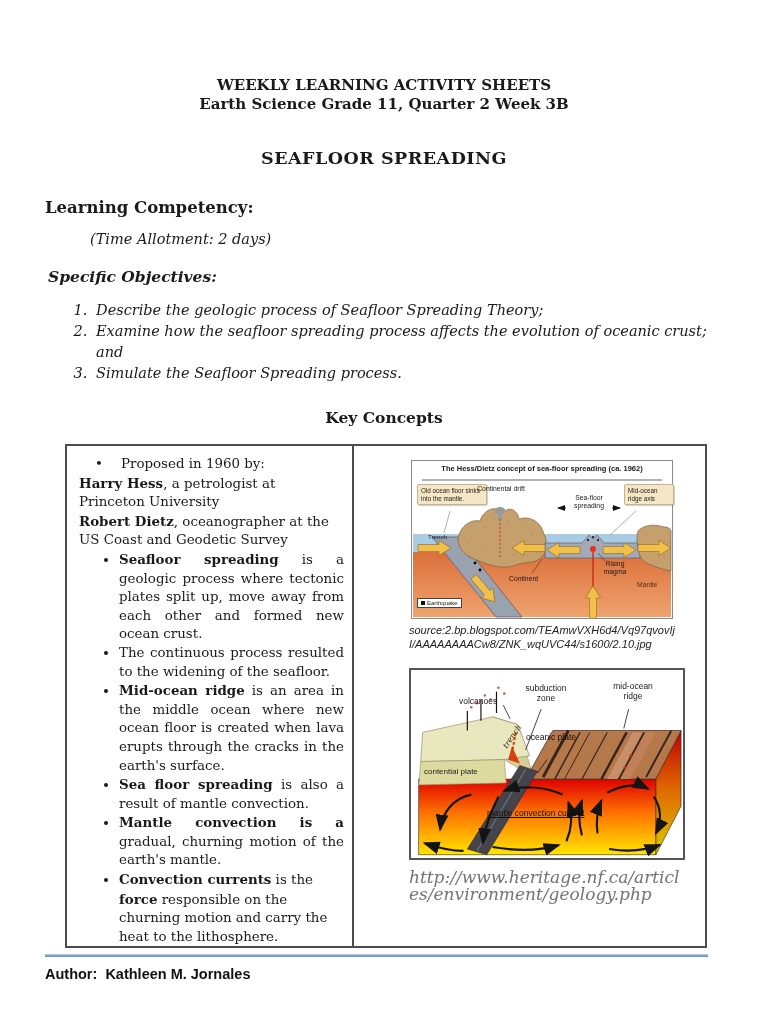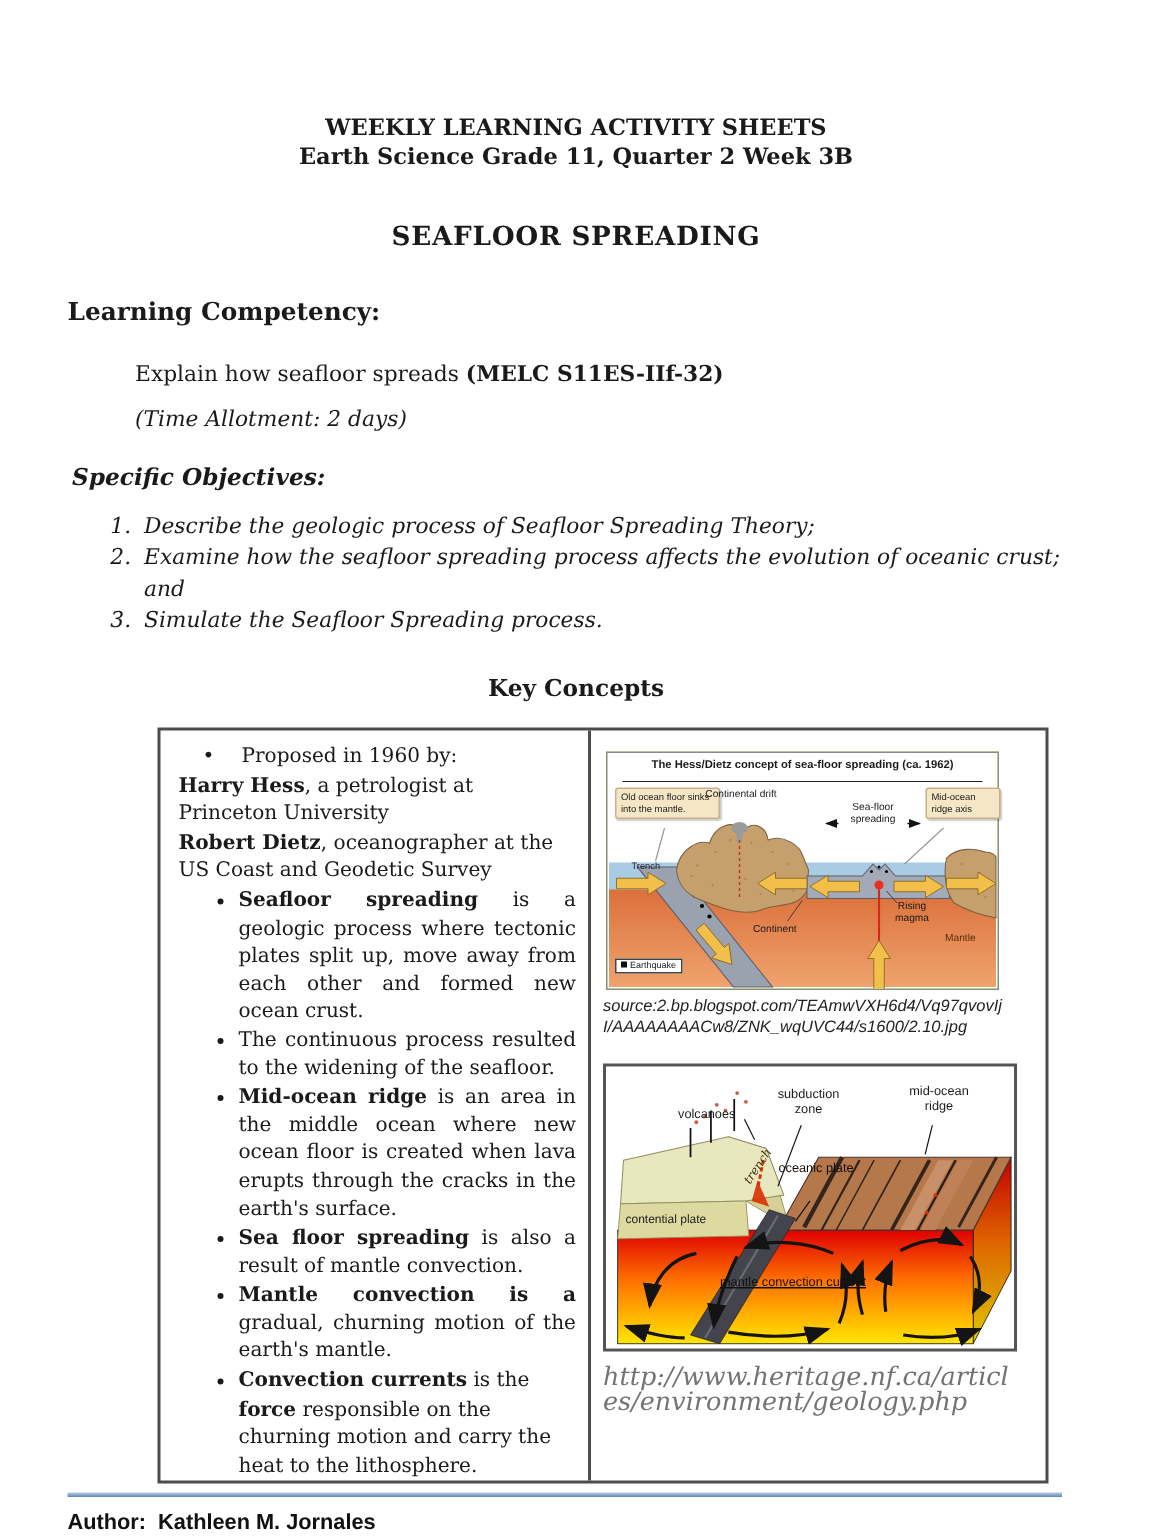"Explain how seafloor spreads (MELC" p.competency { html: <p><span>Explain how seafloor spreads </span><b>(MELC S11ES-IIf-32)</b></p> -> none }
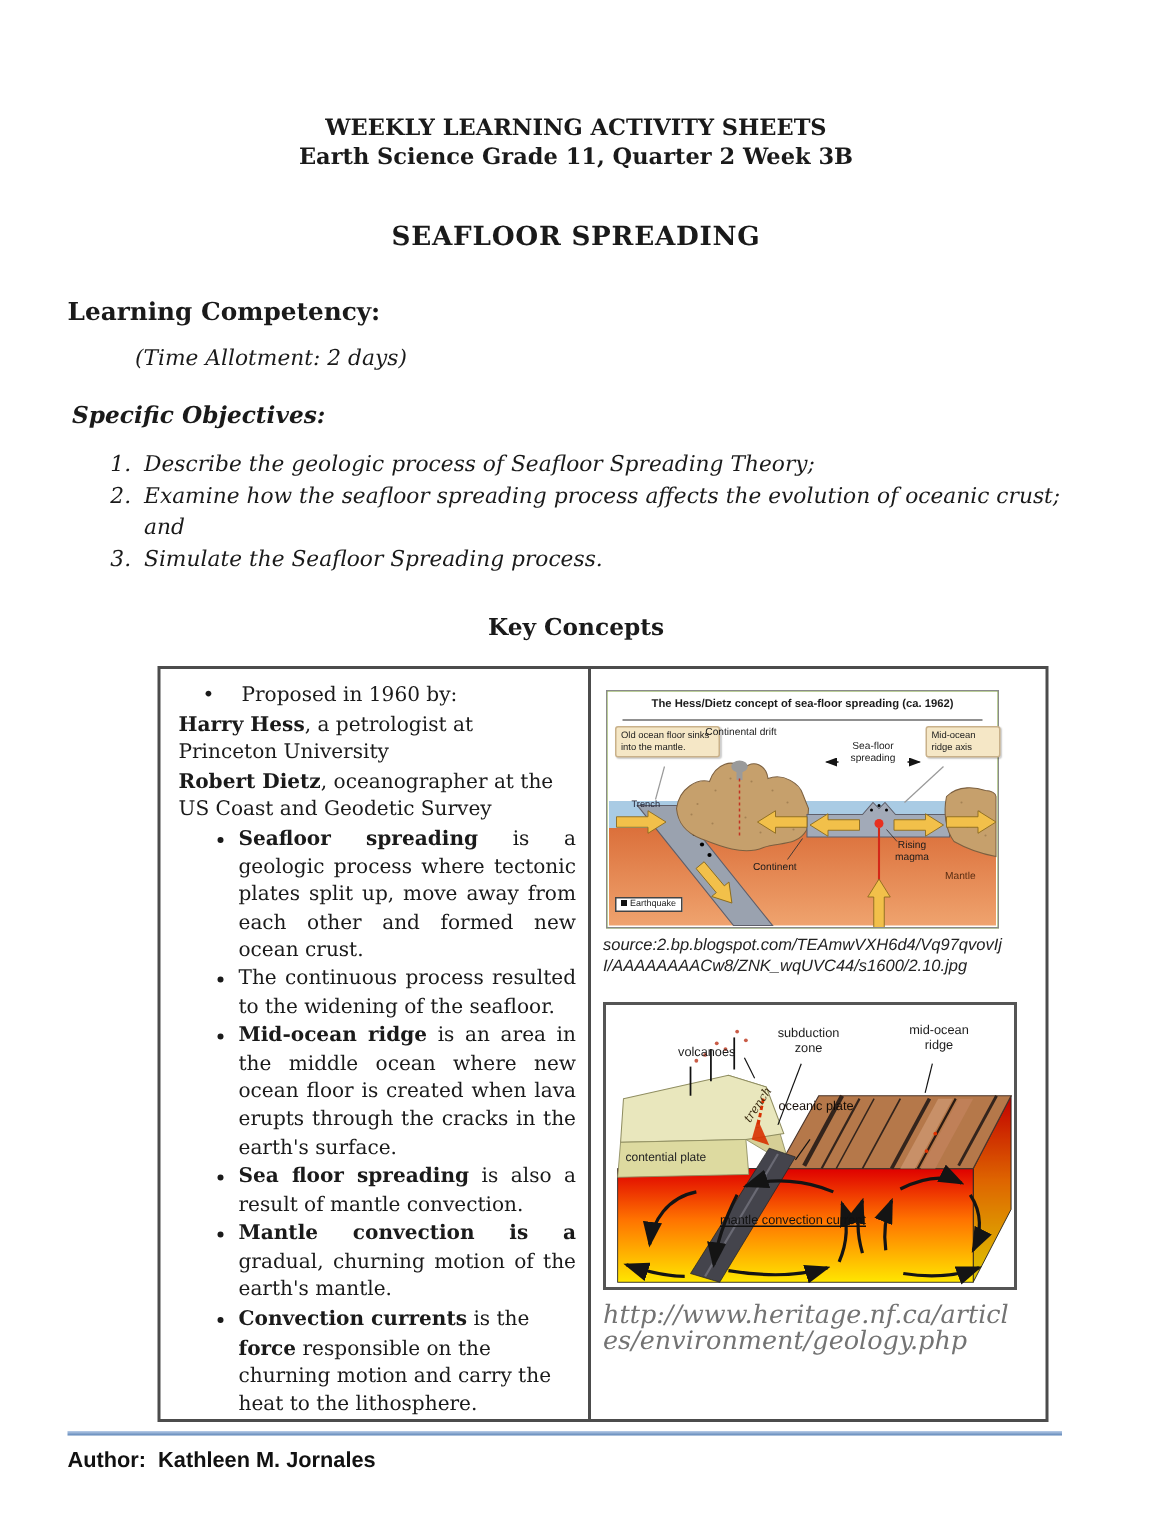"• Proposed in 1960 by:" .kc-table { gap: none -> 47px; margin: 17px 0 0 60px -> 17px 0 0 20px; width: 594px -> 642px }
